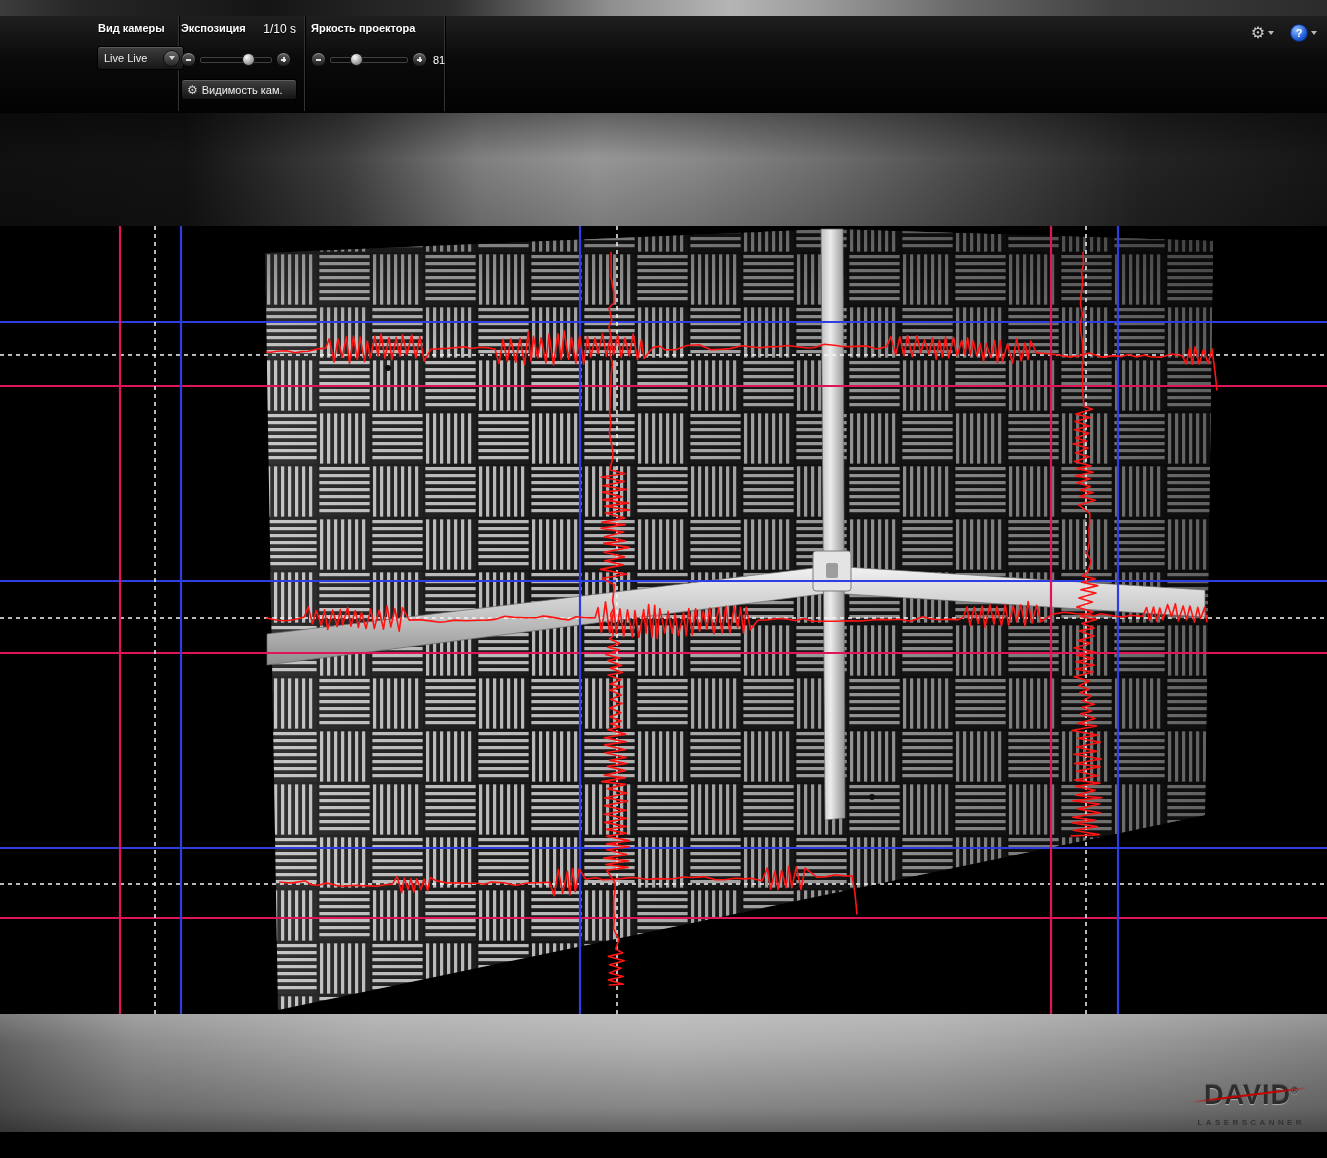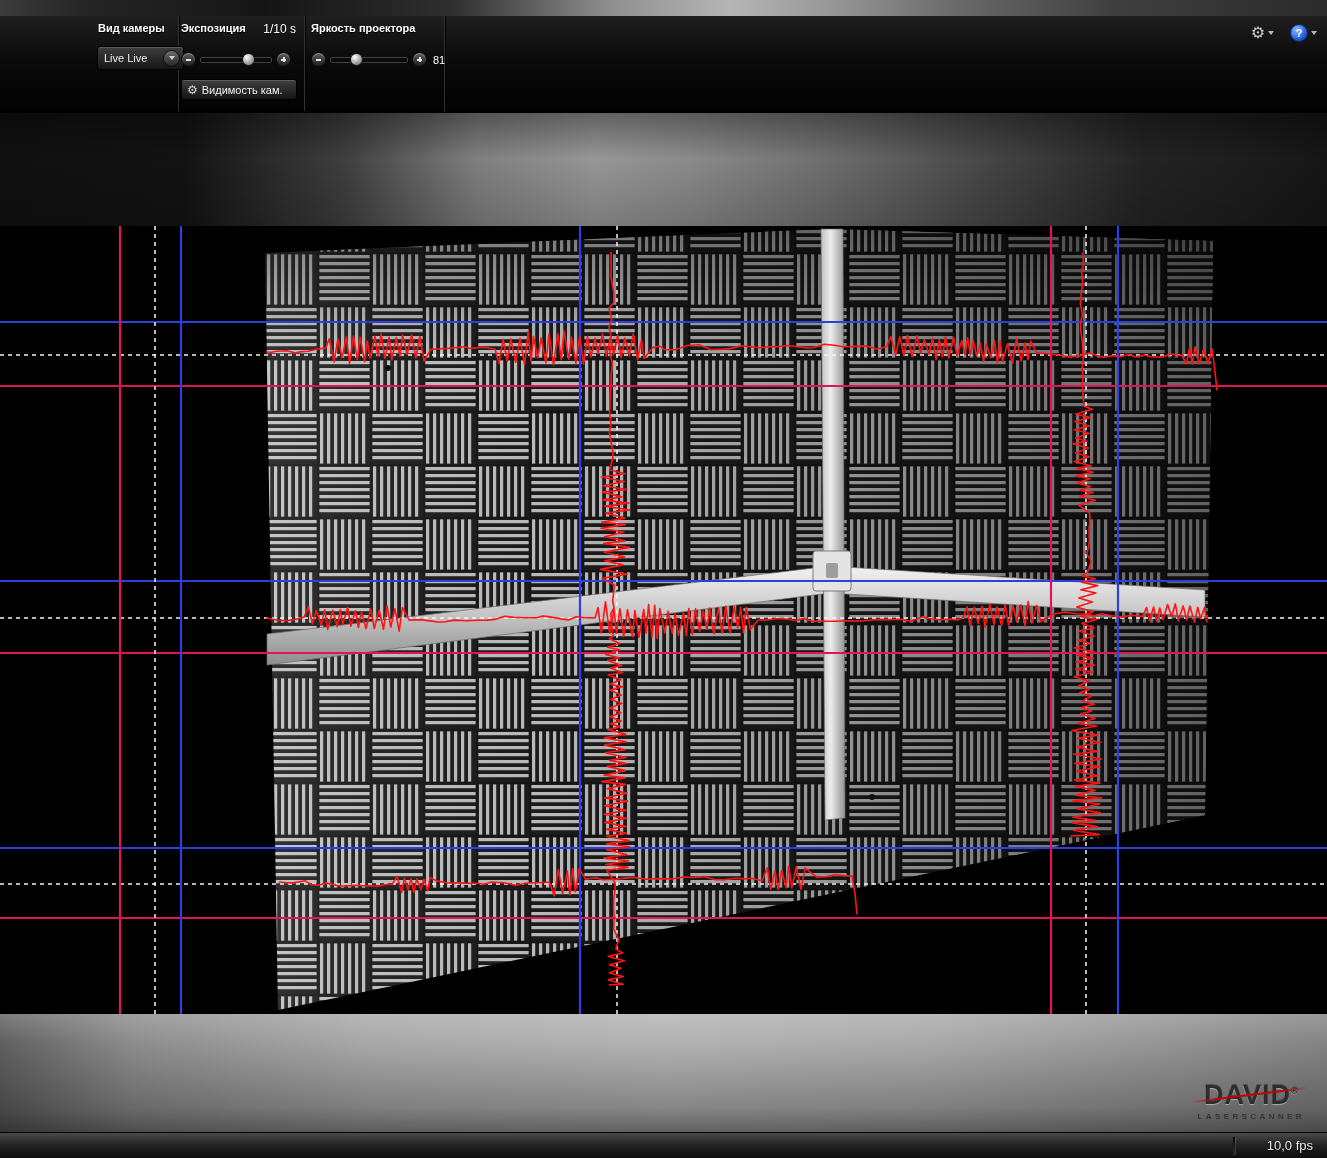"LASERSCANNER" .logo-sub { margin-top: 4px -> 10px }
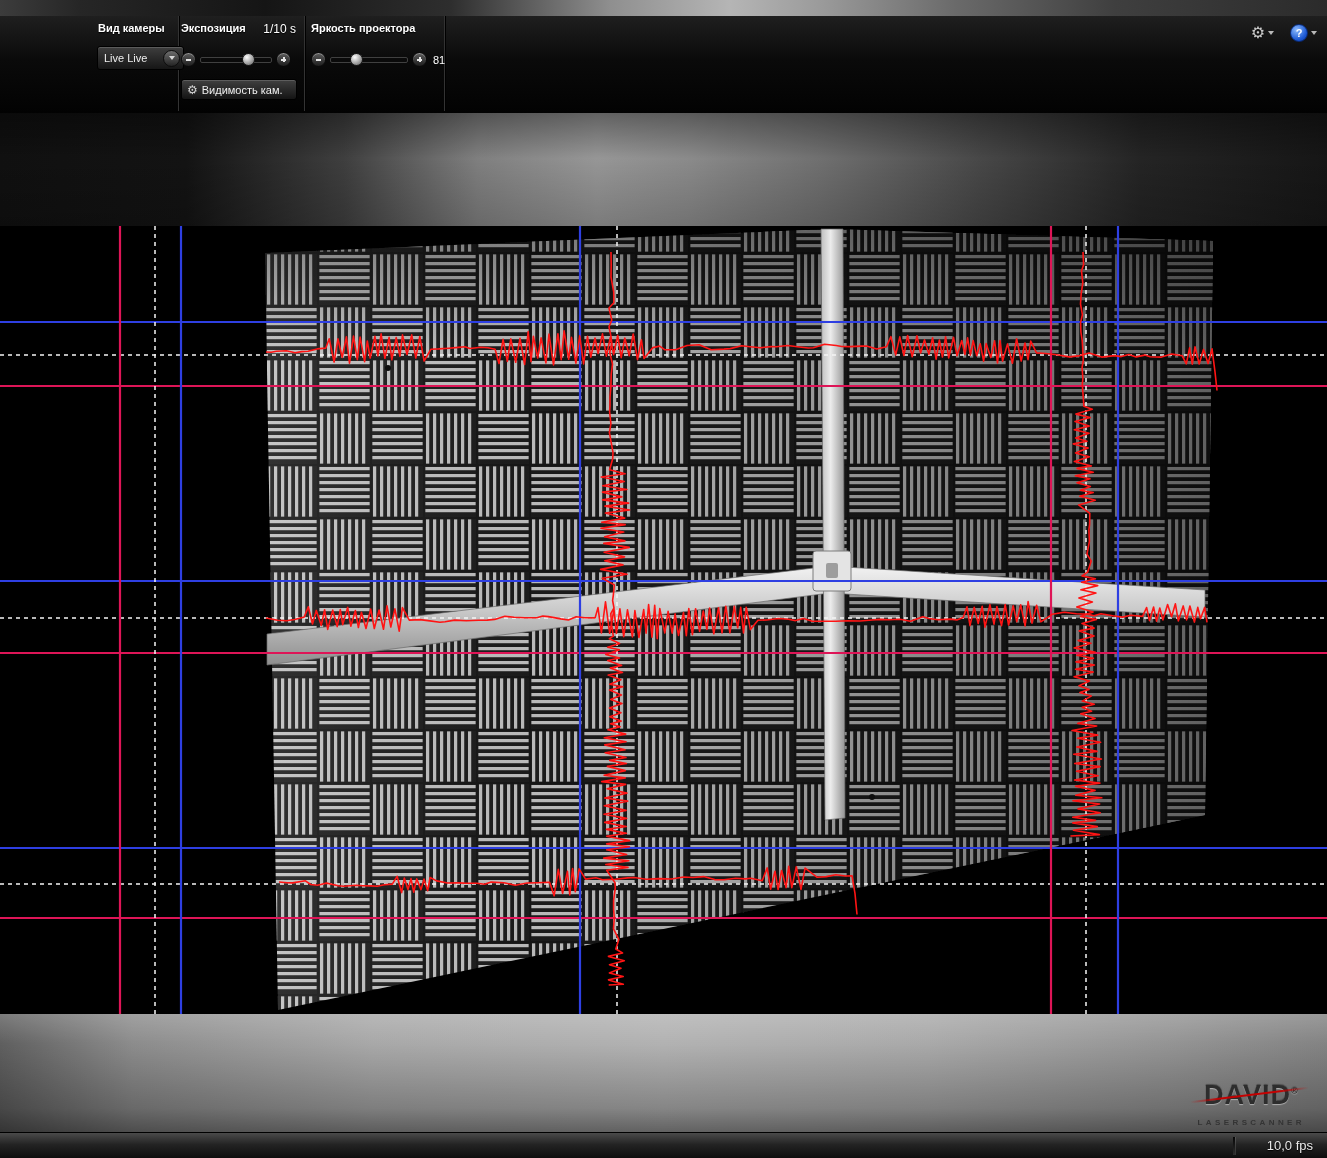"10,0 fps" div.statusbar { html: <div> <div></div> <span>10,0 fps</span> </div> -> none }
